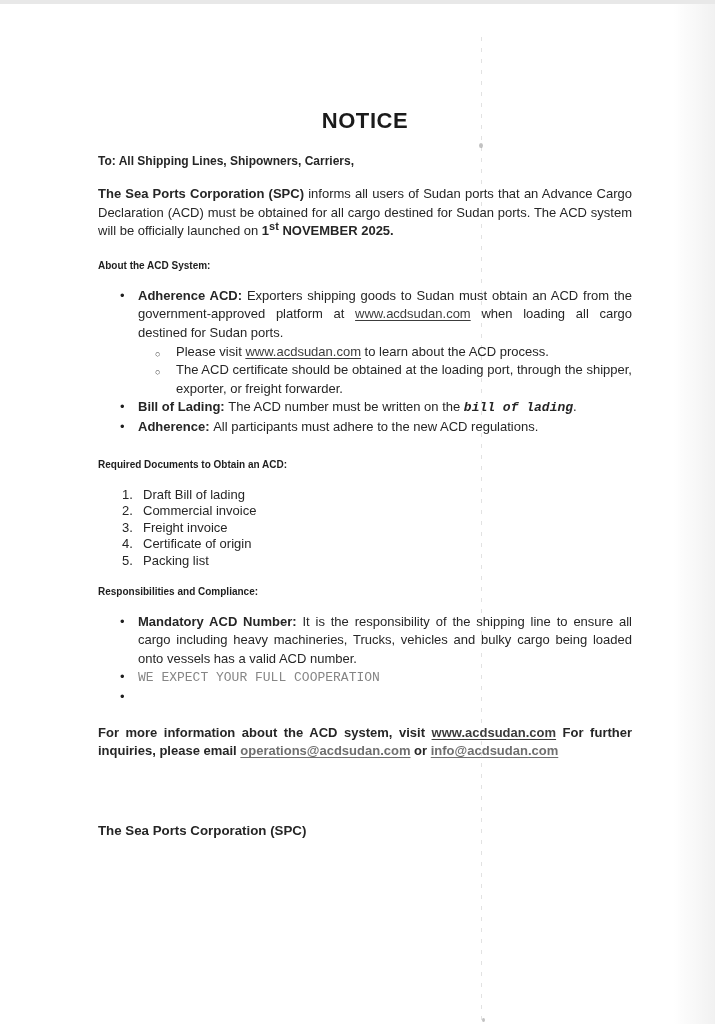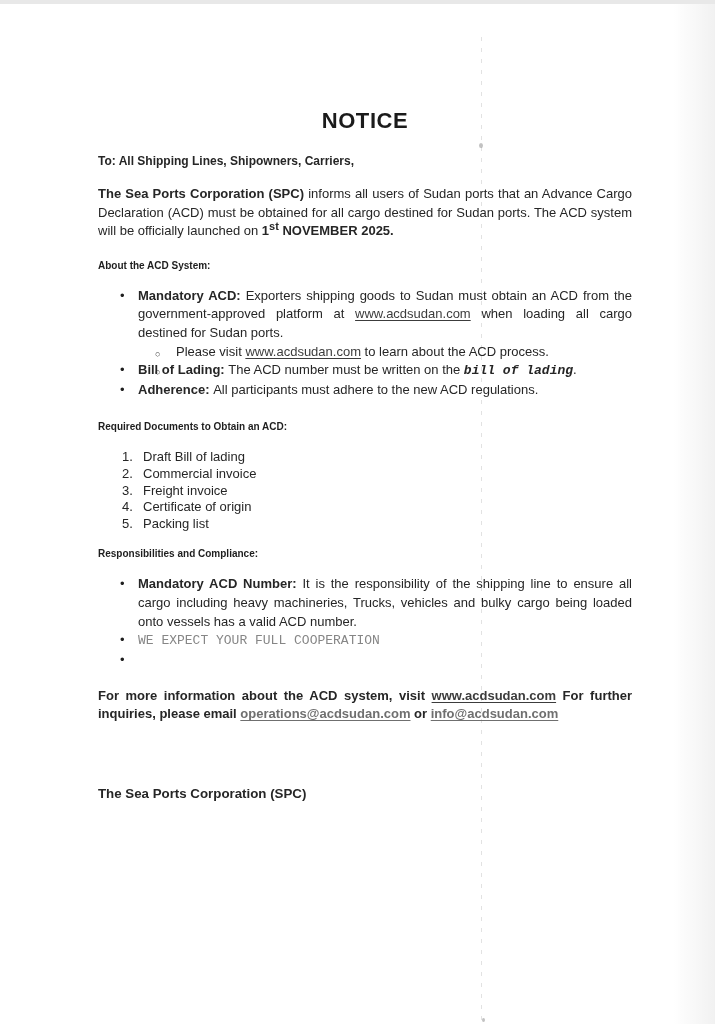"Mandatory ACD:" span.b { text: Mandatory -> Adherence }
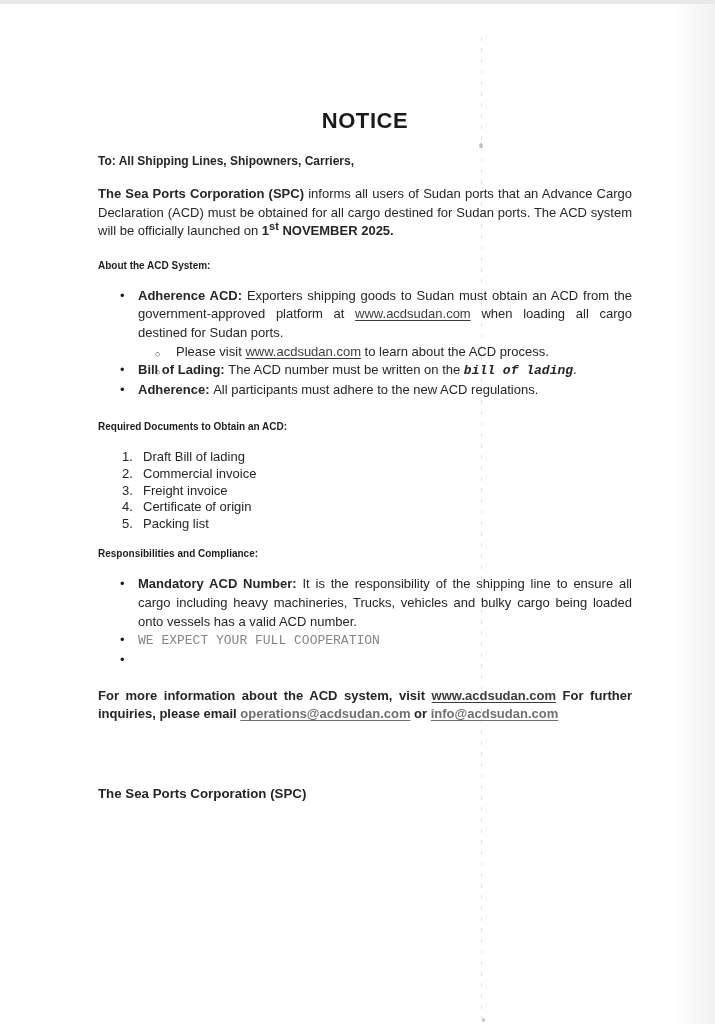"The ACD certificate should be" span { html: none -> <span><span>The ACD certificate should be obtained at the loading port, through the shipper, exporter, or freight forwarder.</span></span> }
